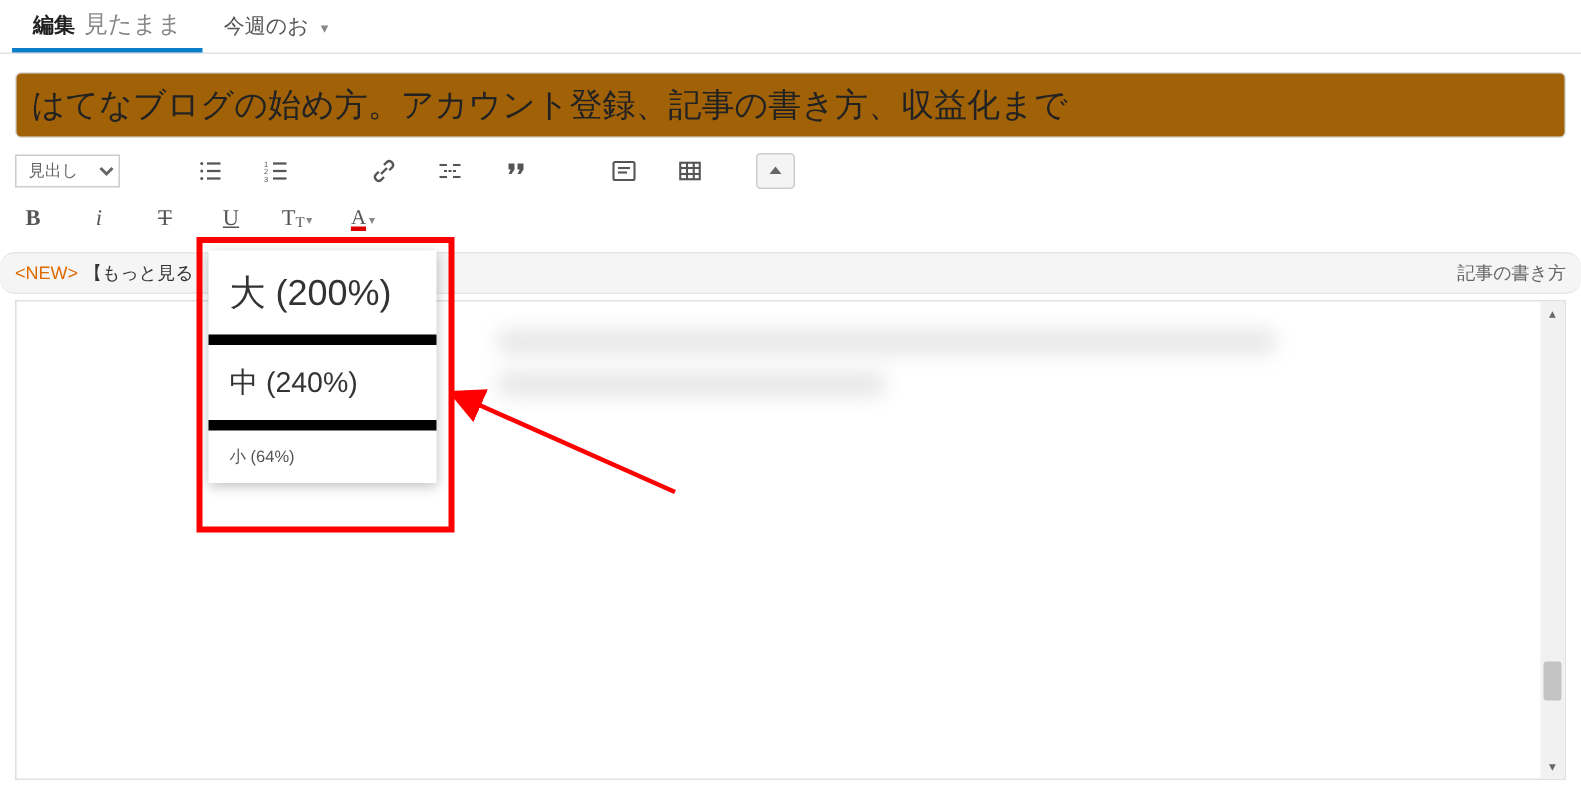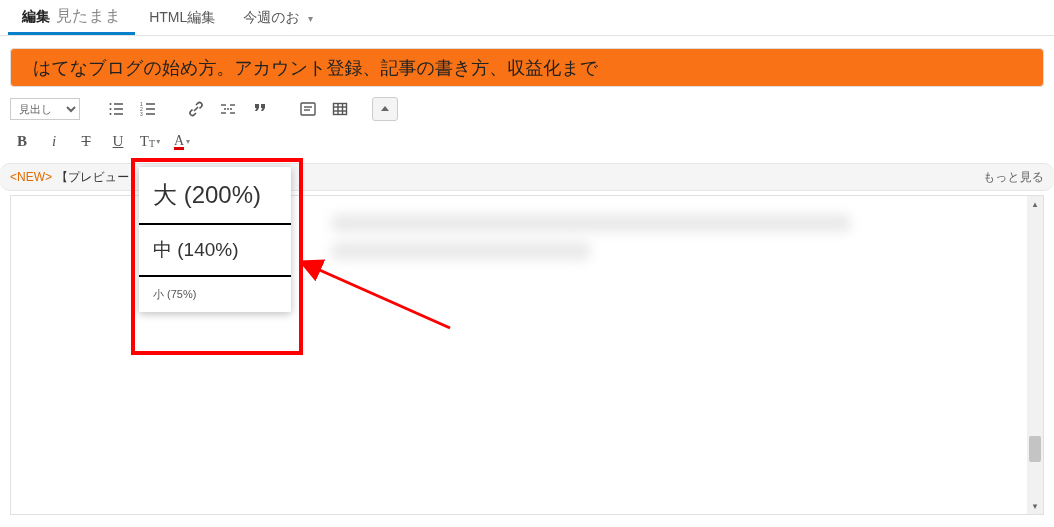"HTML編集" div.tab { html: <div> <span>HTML編集</span> </div> -> none }
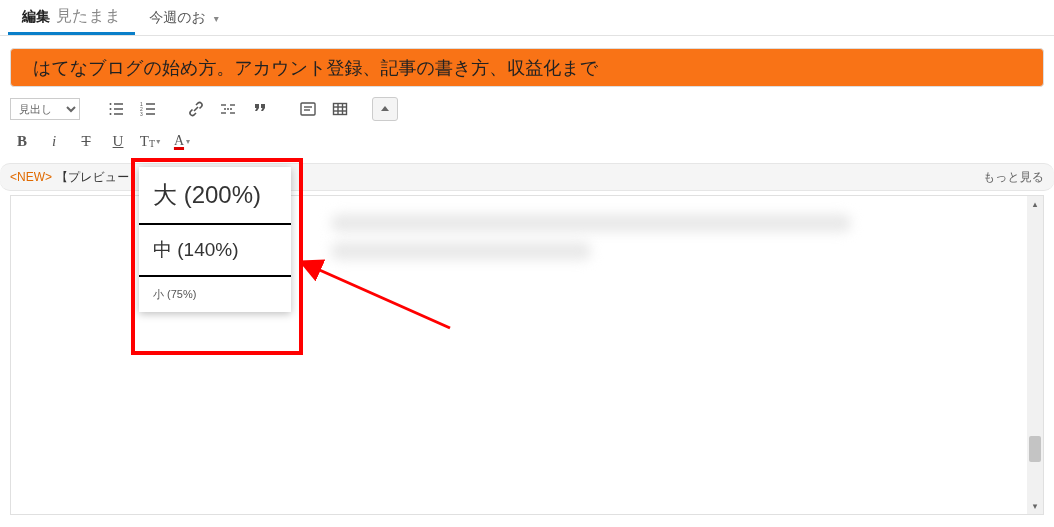"はてなブログの始め方。アカウント登録、記事の書き方、収益化まで" .title-input { background: #f97316 -> #a16207; font-size: 18px -> 22px; padding: 8px 22px -> 8px 10px }
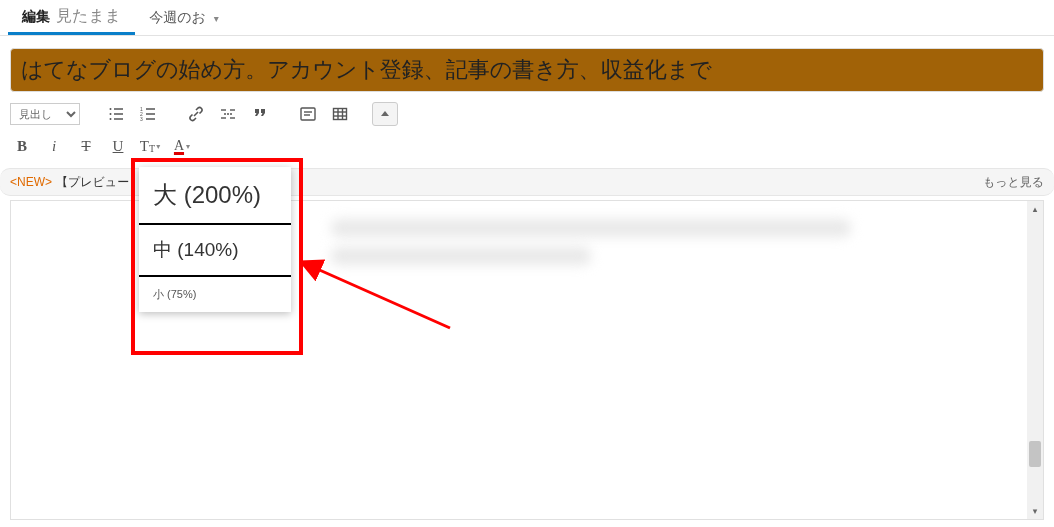"見出し" .tb-row { gap: 8px -> 20px }
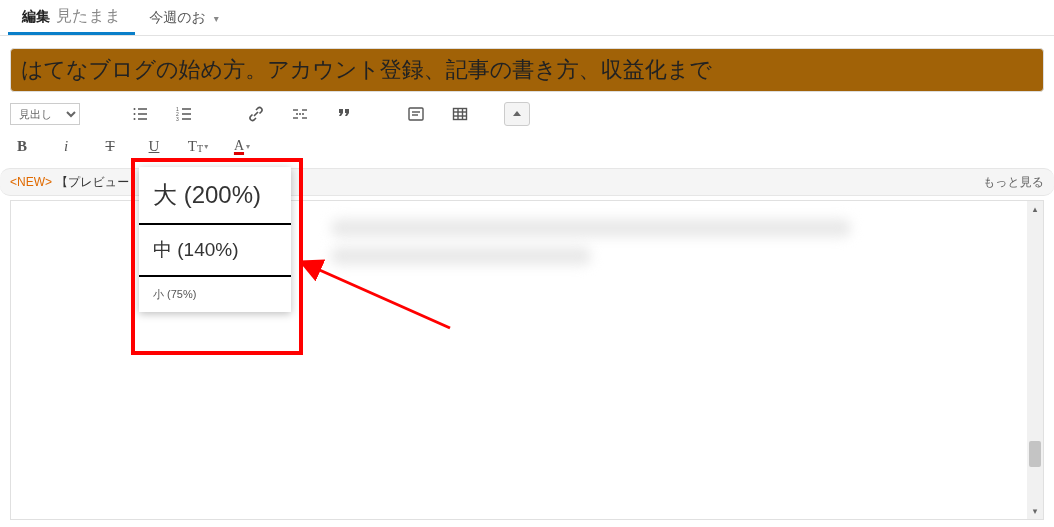"【プレビュー" span { text: プレビュー -> もっと見る }
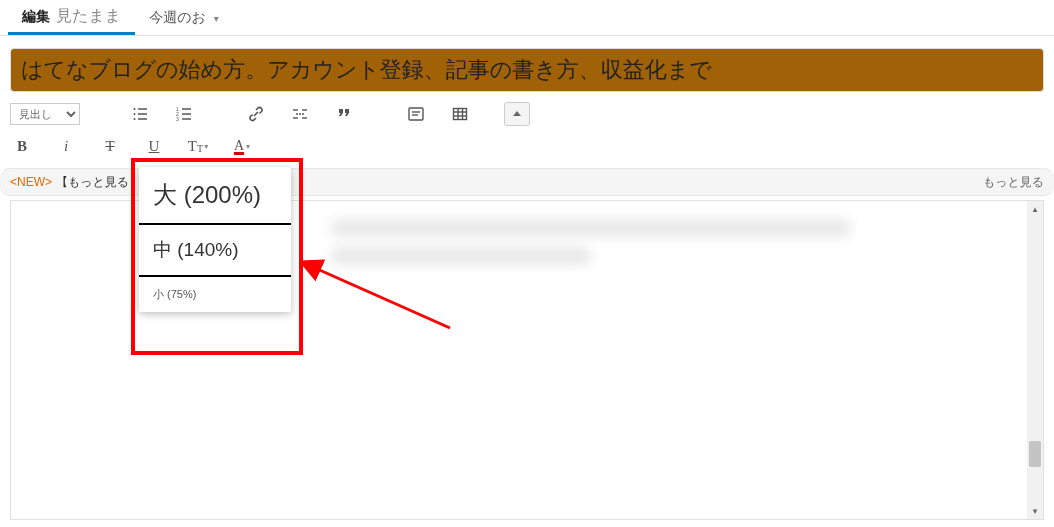"大 (200%)" .dd-item { border-bottom: 2px solid #000000 -> 7px solid #000000 }
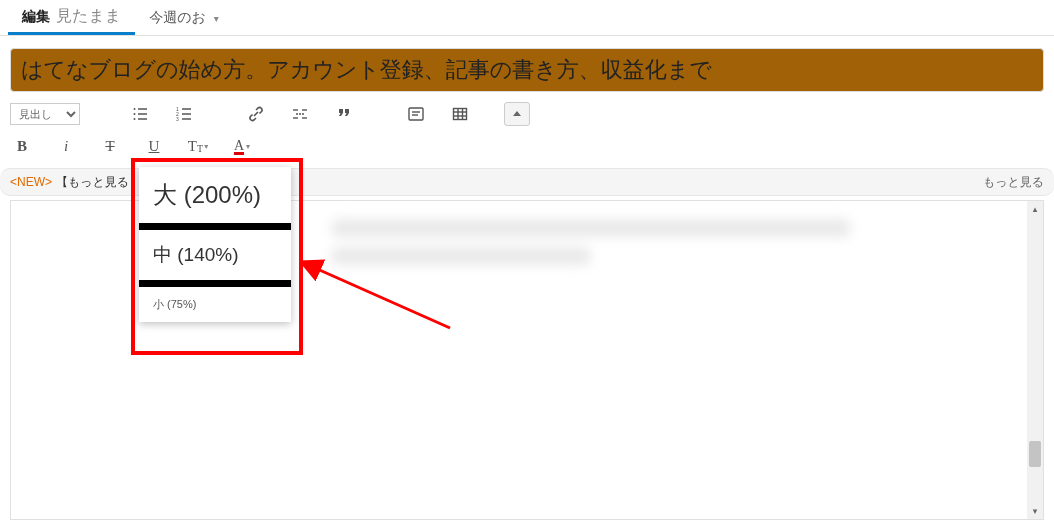"もっと見る" span.more { text: もっと見る -> 記事の書き方 }
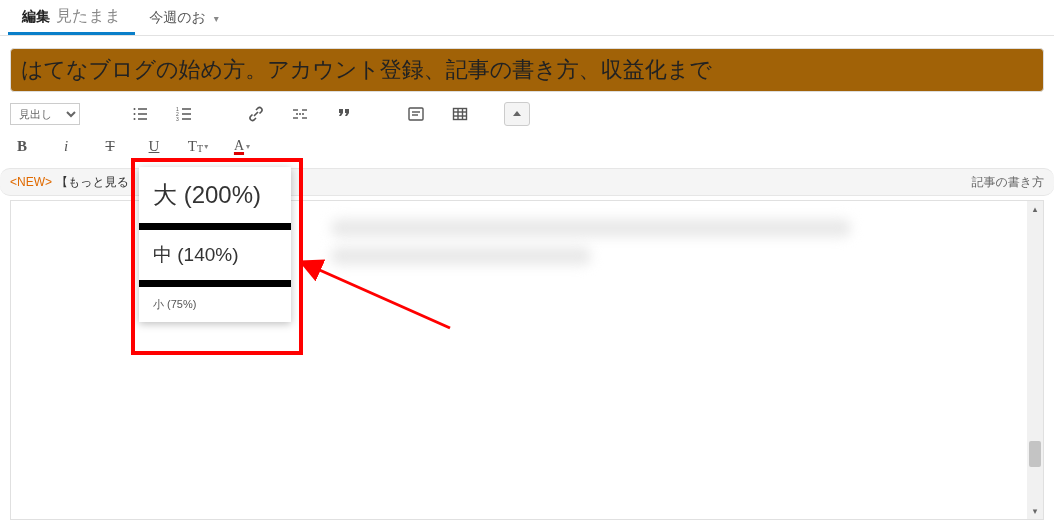"中 (140%)" div.dd-item { text: 140% -> 240% }
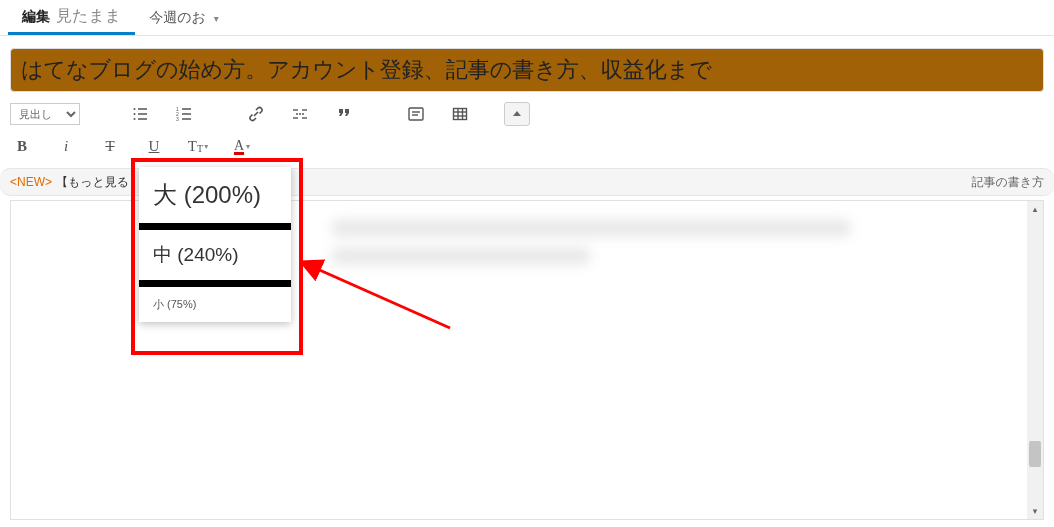"小 (75%)" div.dd-item { text: 75% -> 64% }
